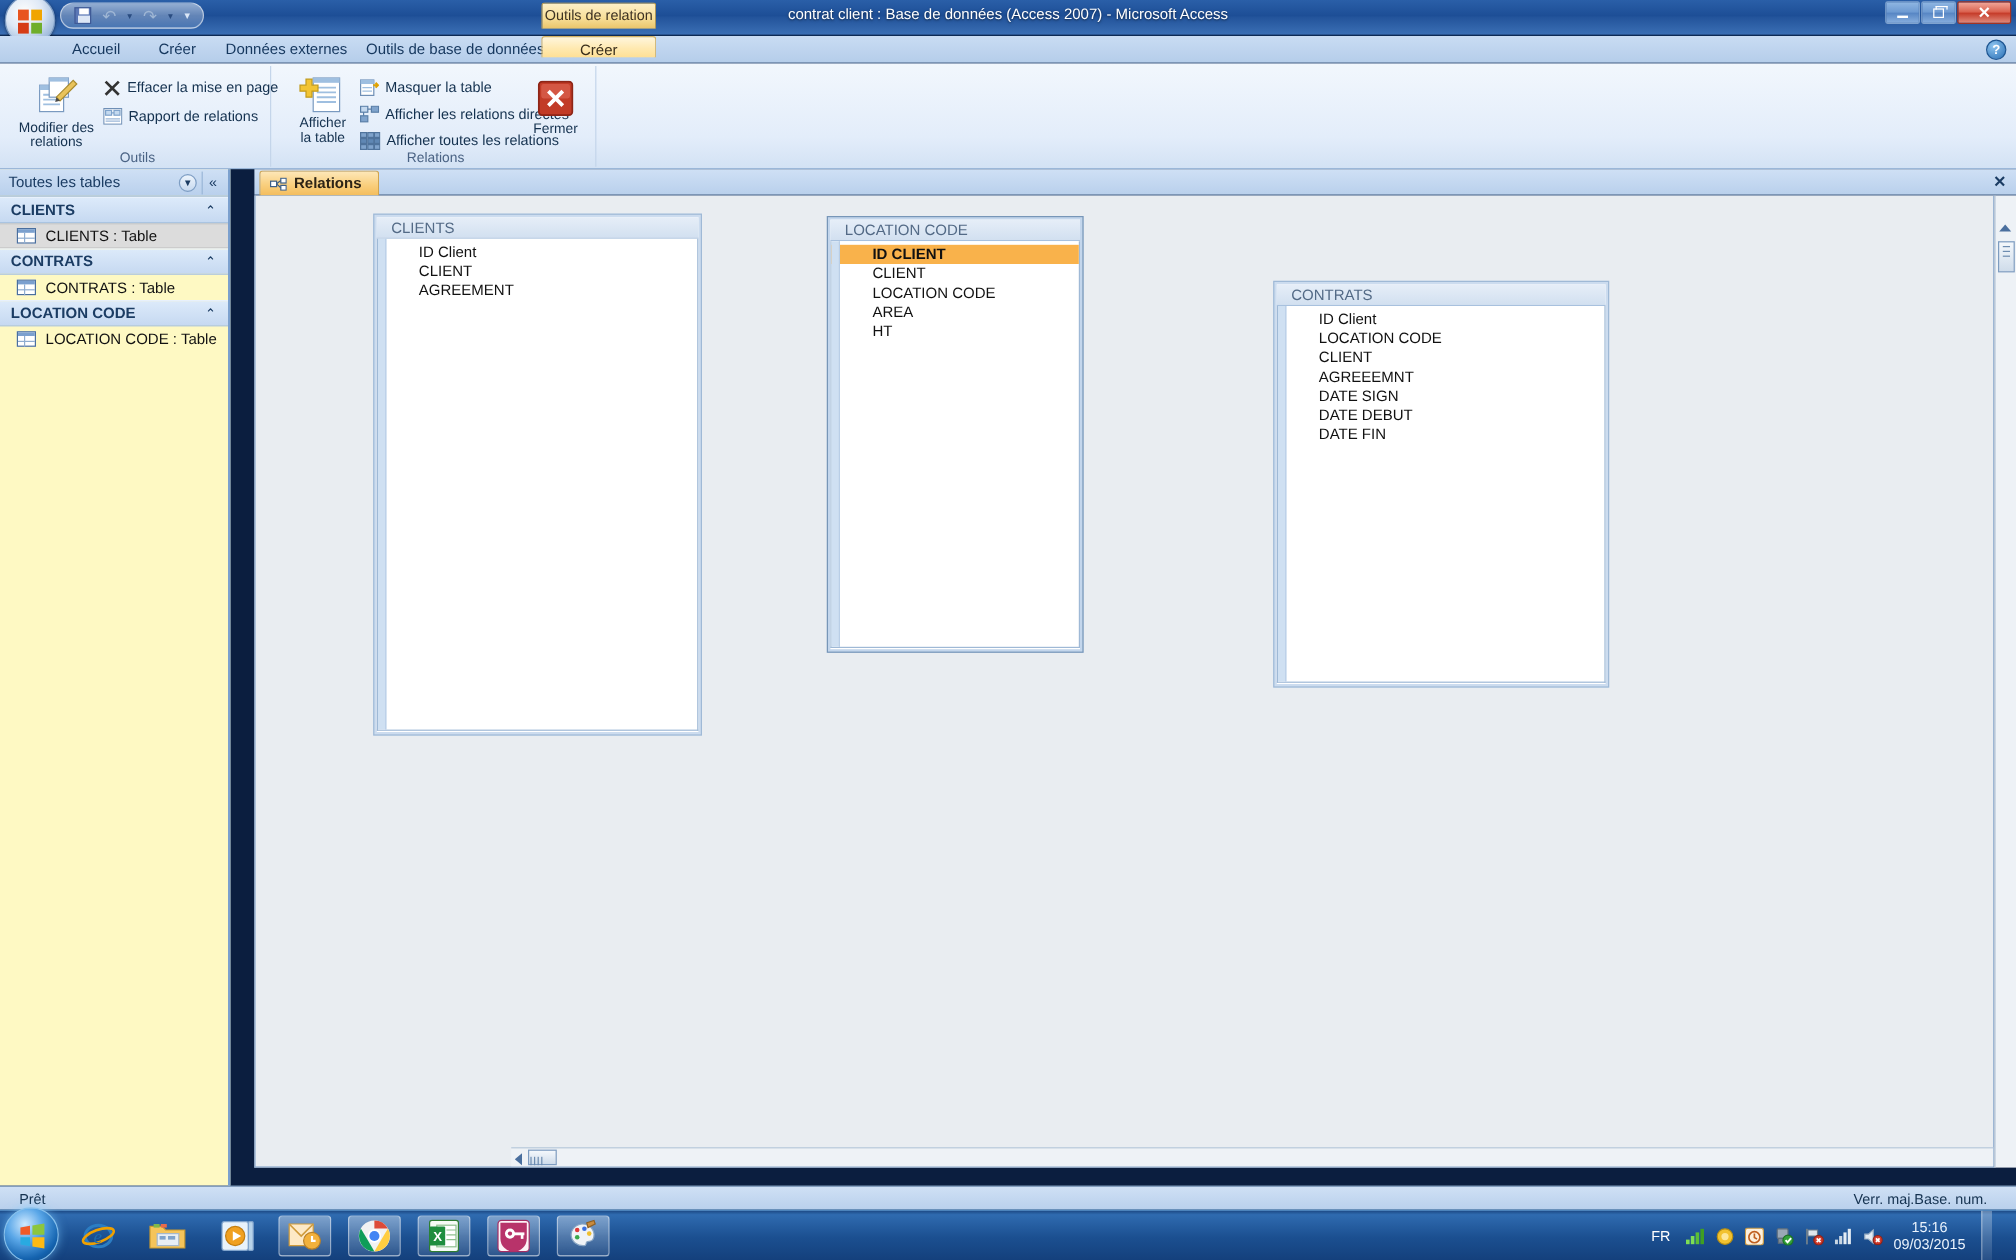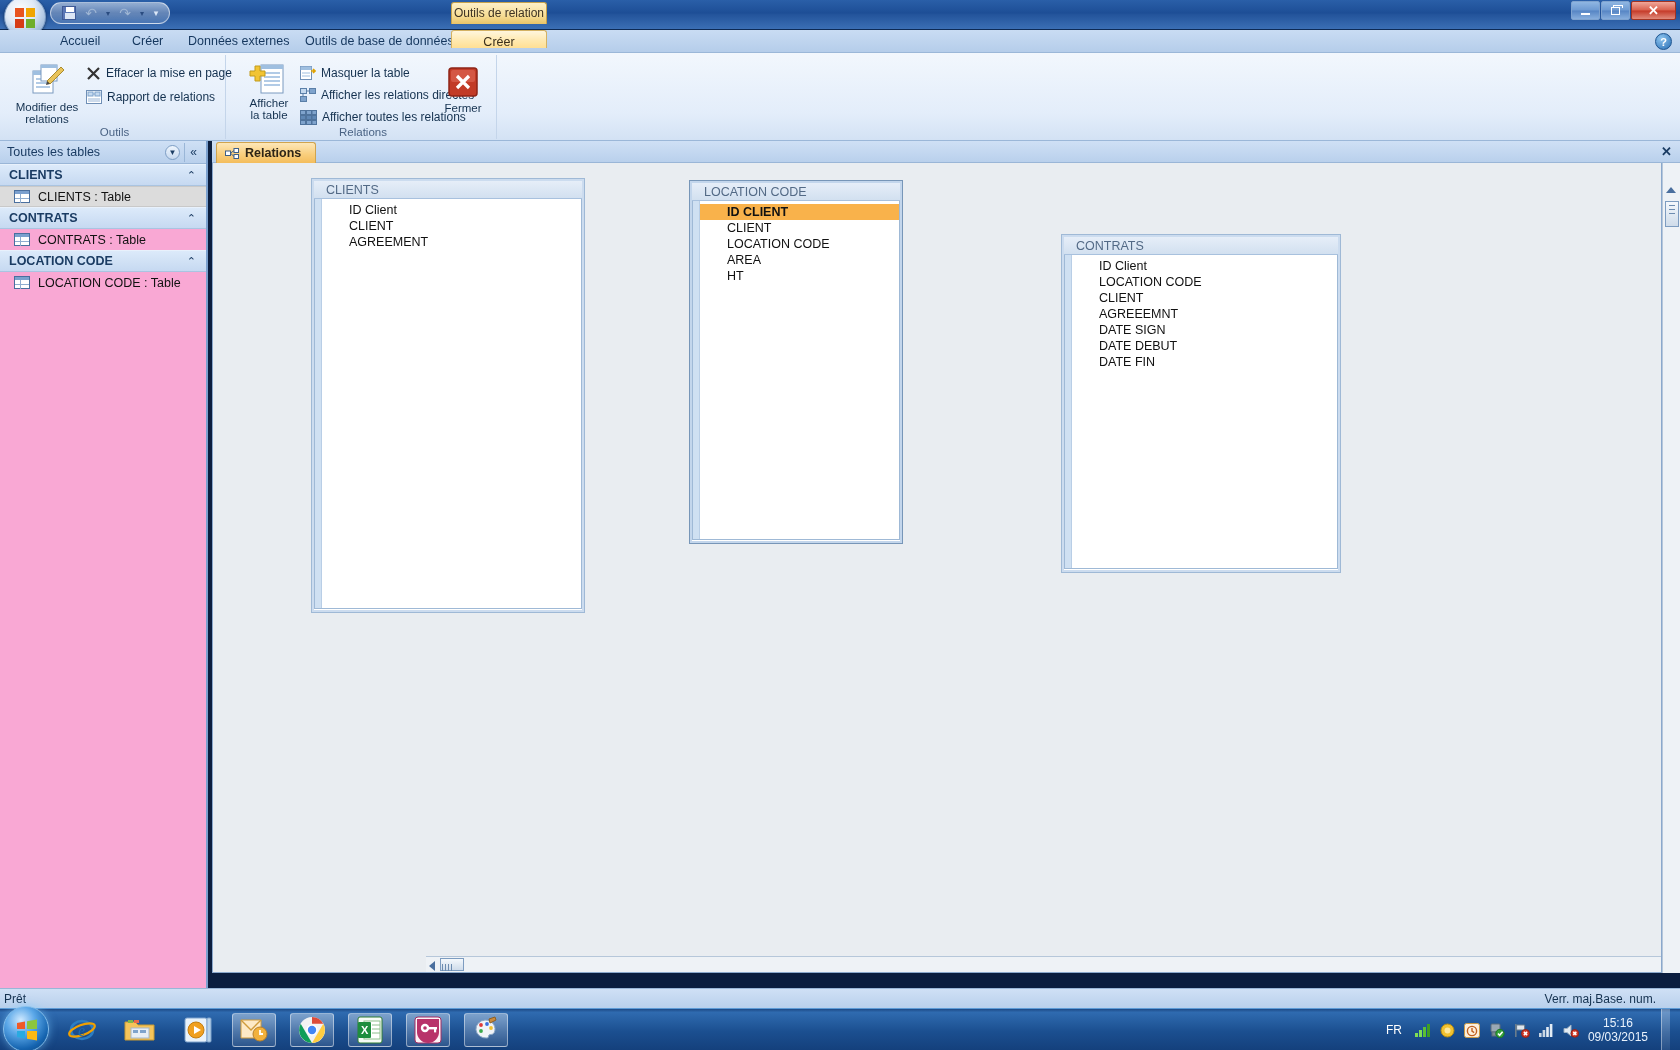"contrat client : Base de" div.win-title { html: none -> <div>contrat client : Base de données (Access 2007) - Microsoft Access</div> }
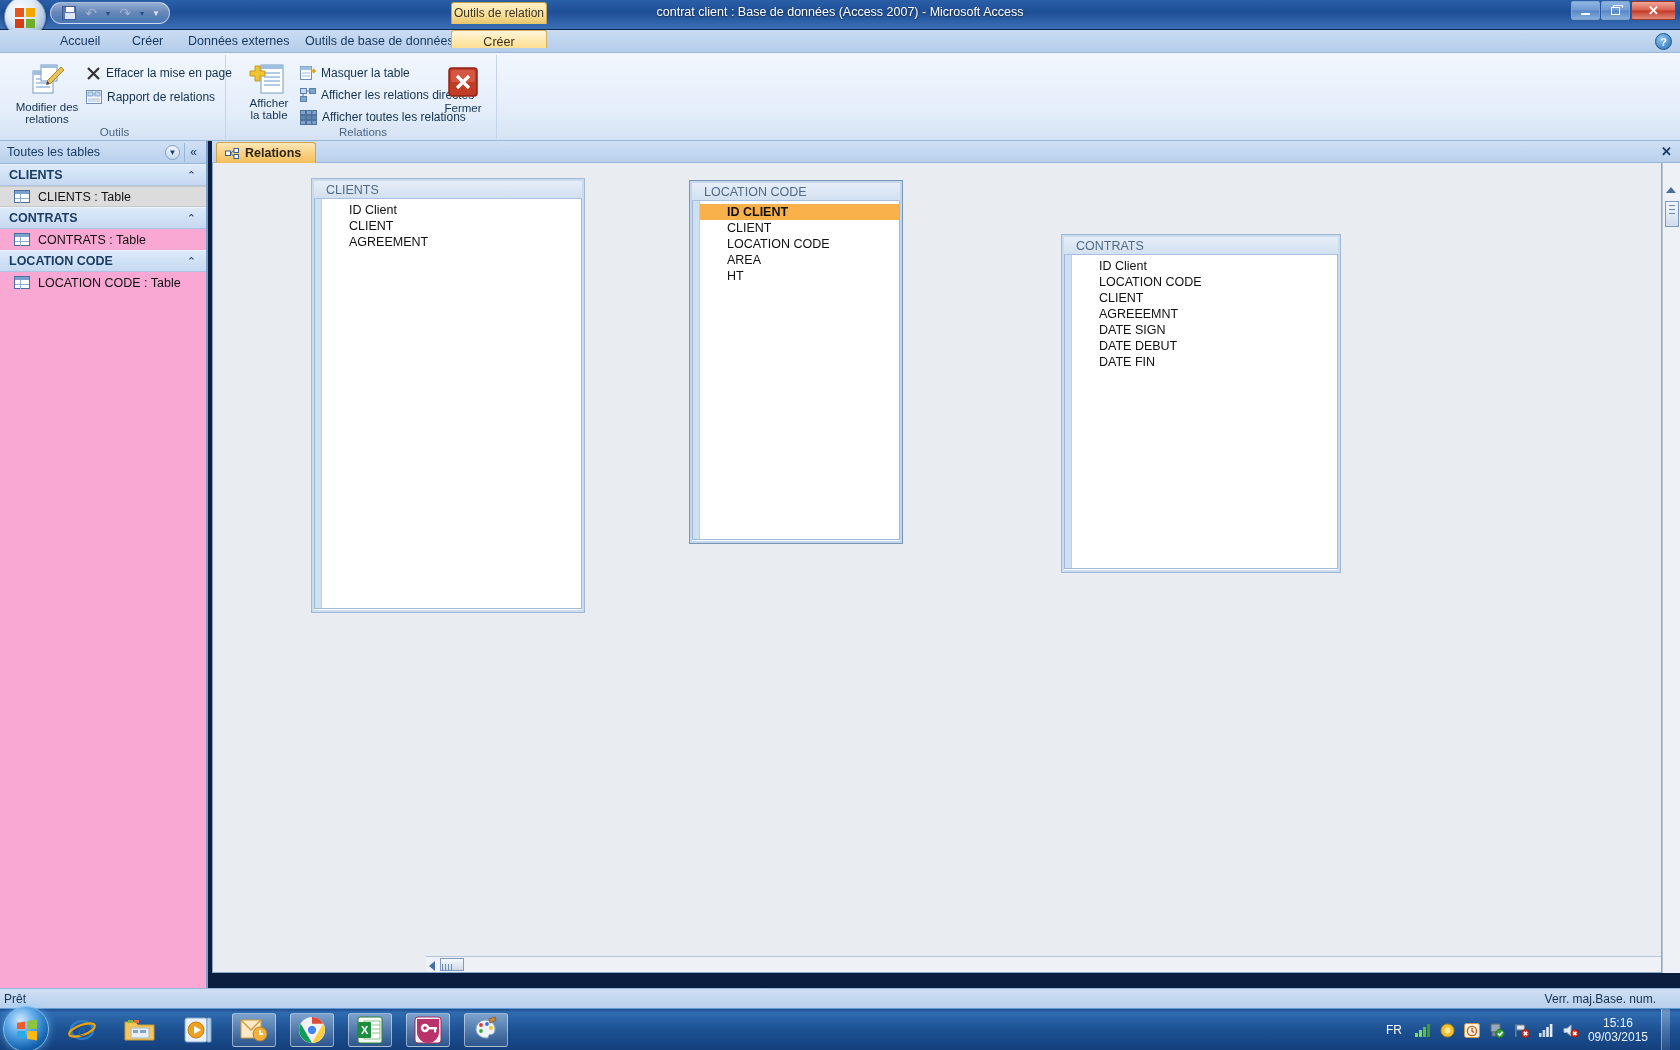"Toutes les tables" .navpane { background: #f9a8d4 -> #fef9c3; width: 208px -> 192px }
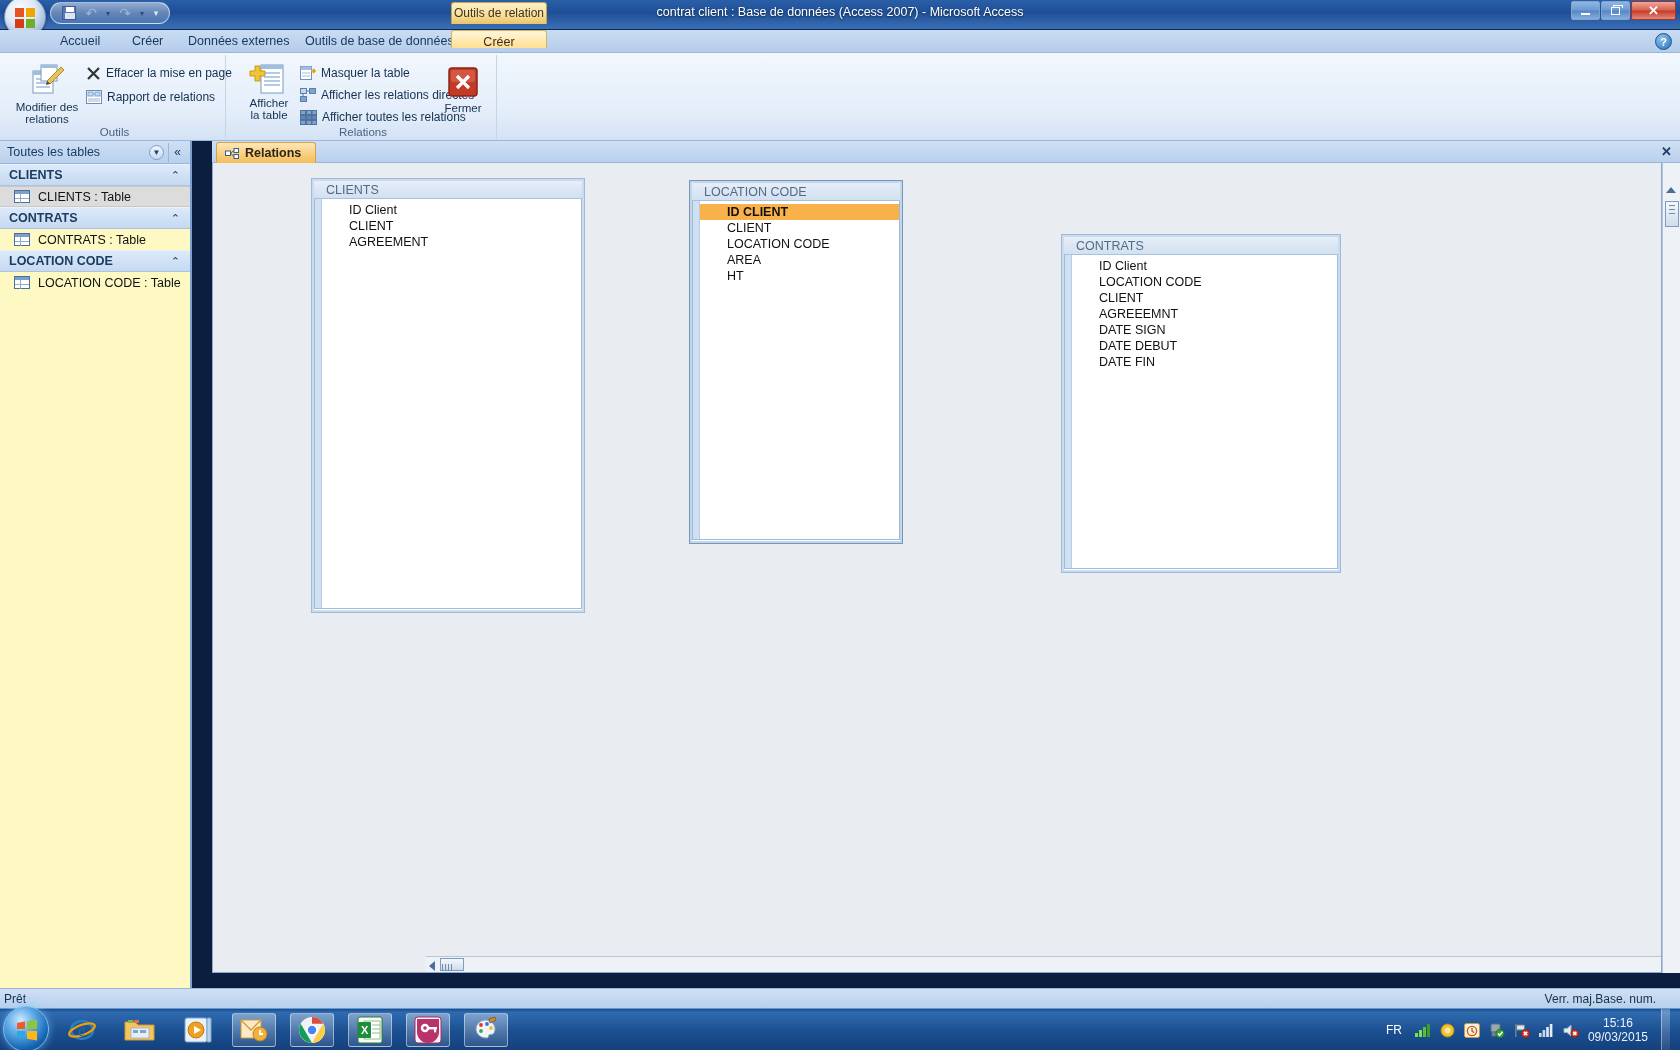"Prêt" .statusbar .left { padding-left: 4px -> 16px }
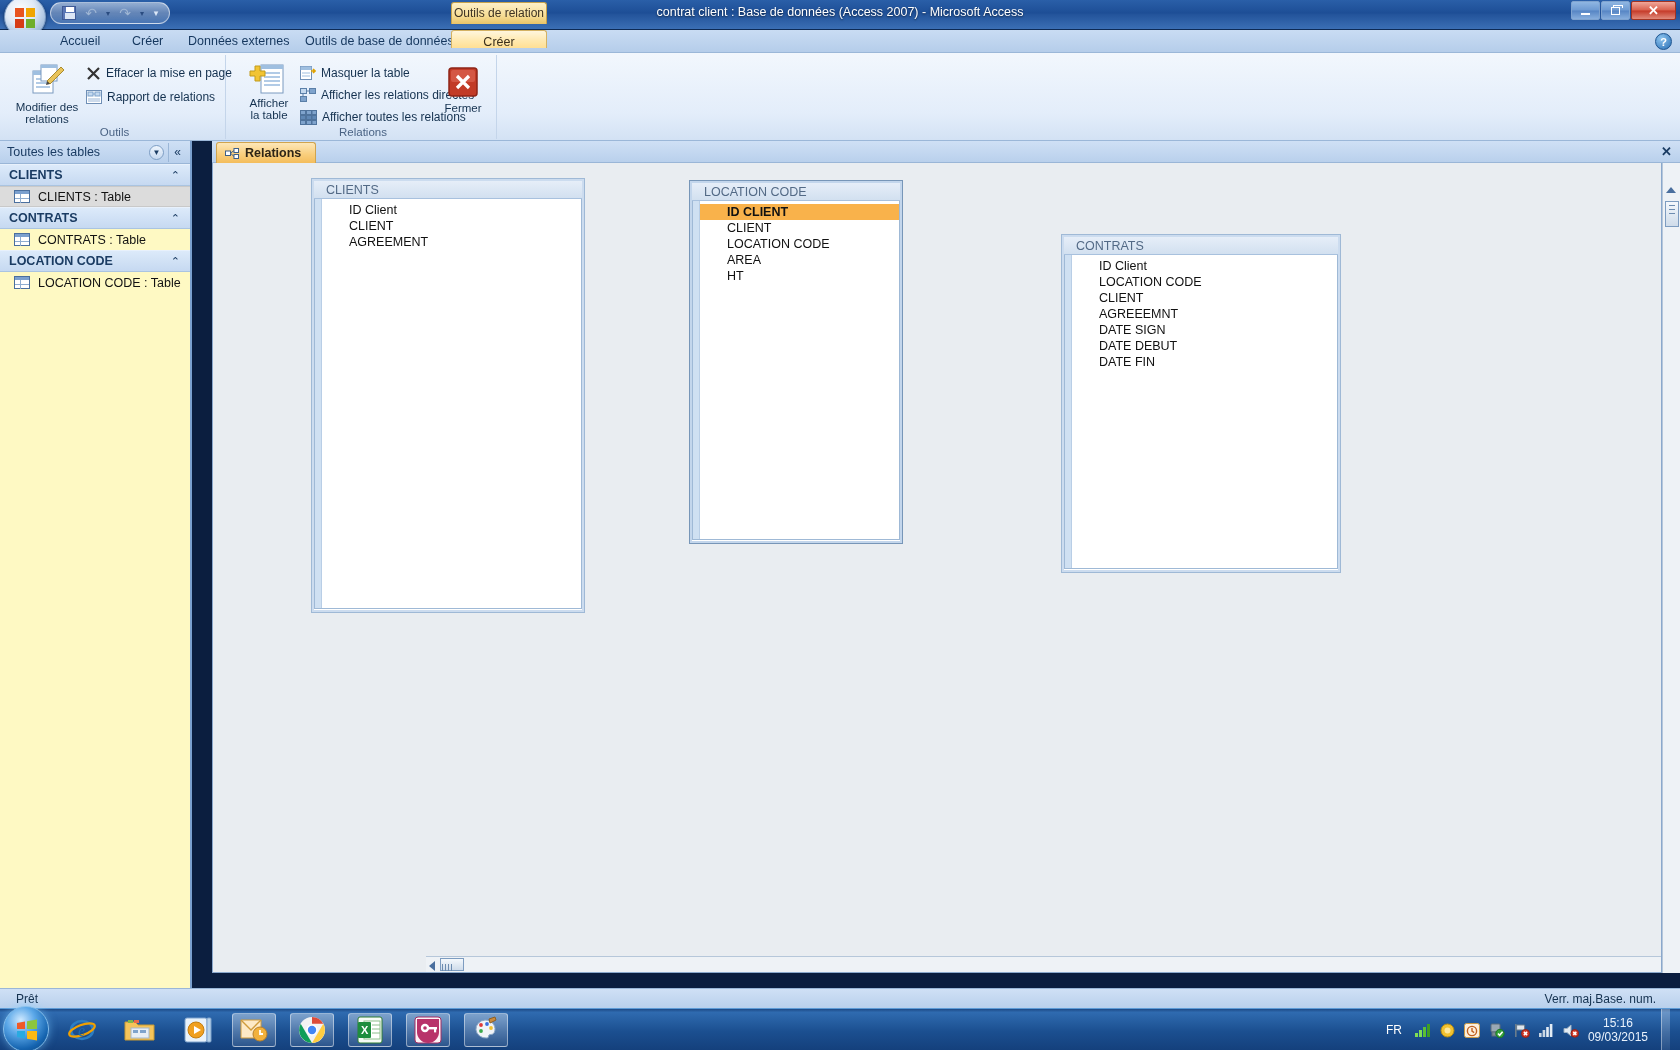"FR" .tray { padding-right: 10px -> 20px }
